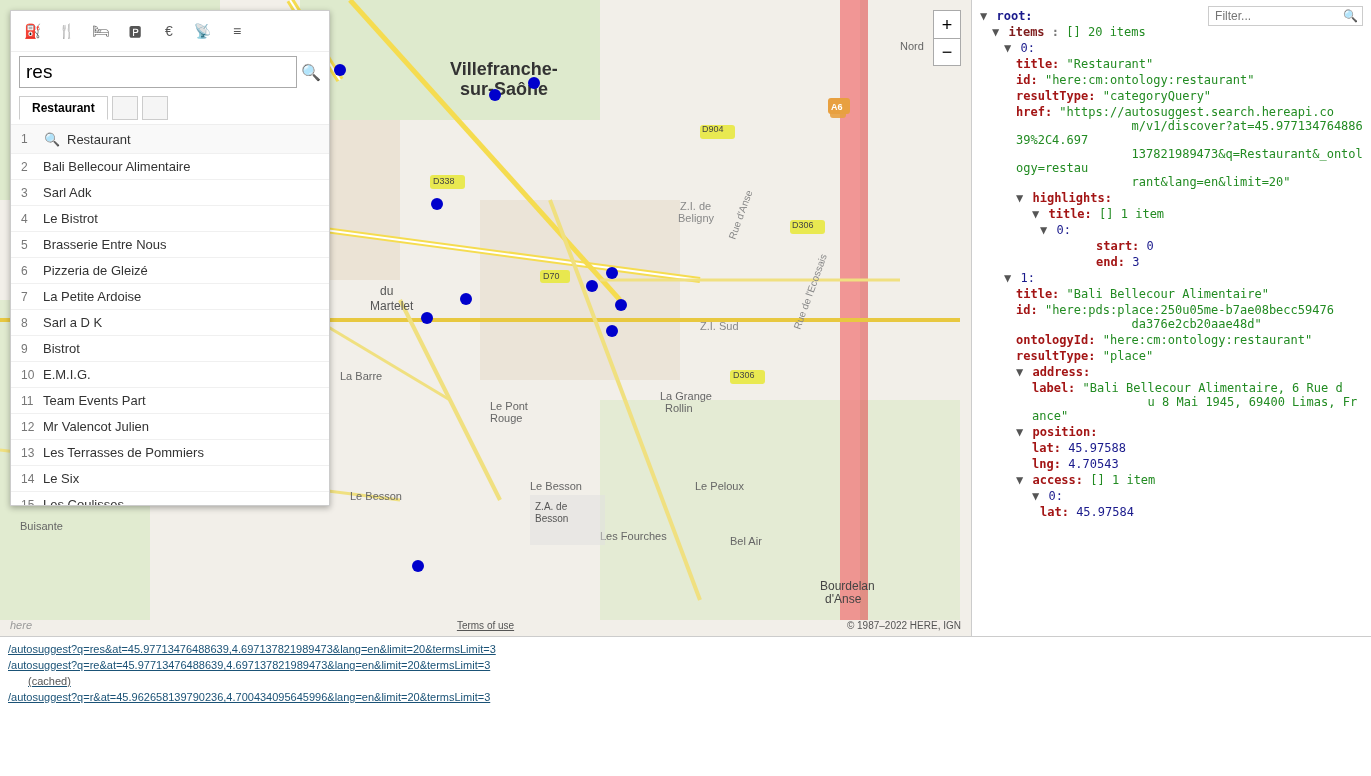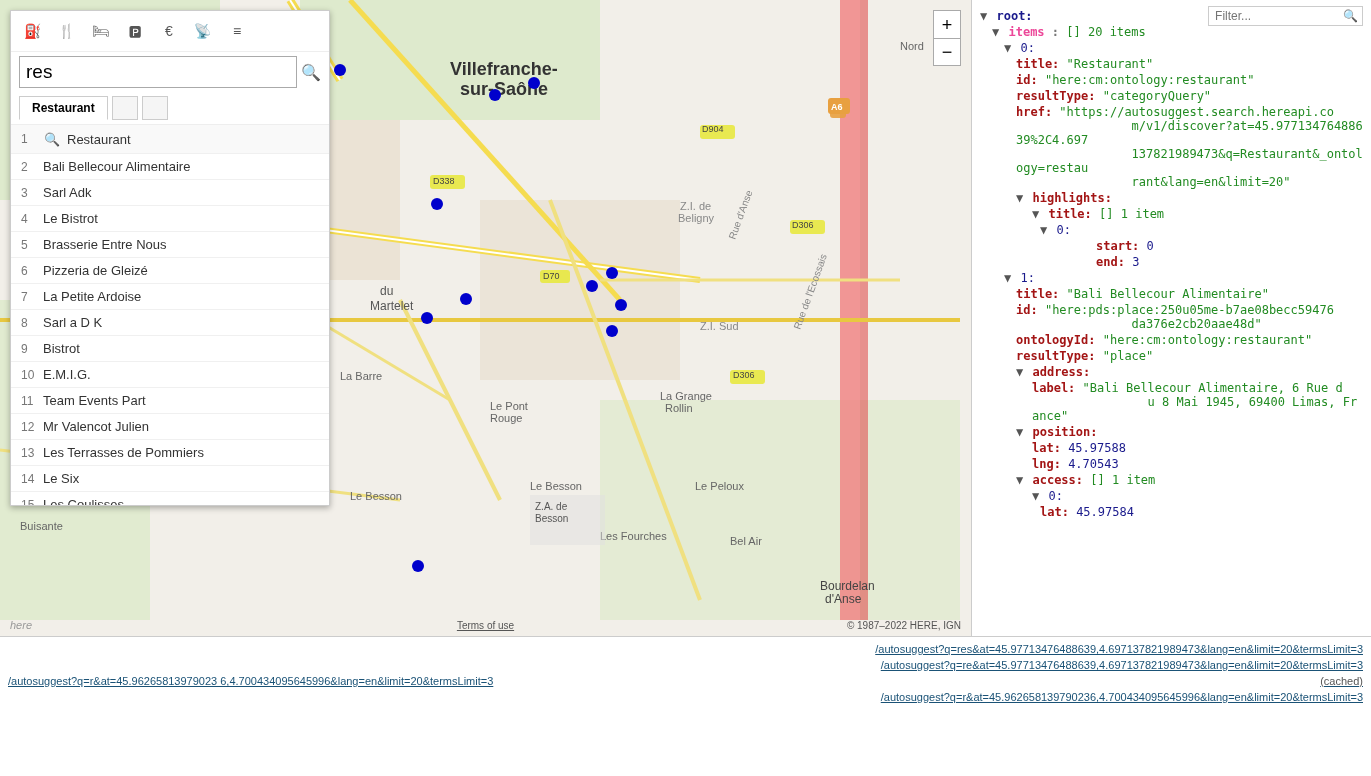"items" span { color: #ec4899 -> #7f1d1d }
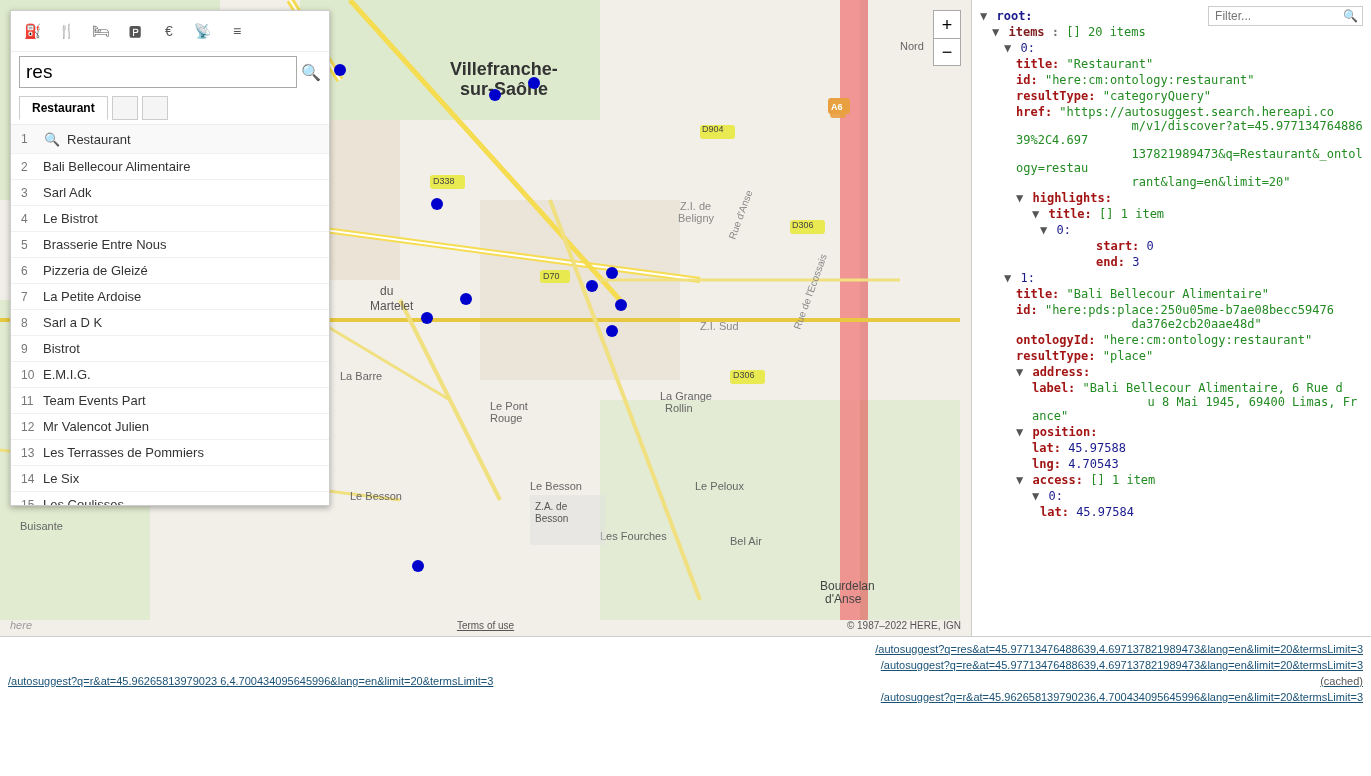"/autosuggest?q=res&at=45.97713476488639," .log-item { justify-content: flex-end -> flex-start }
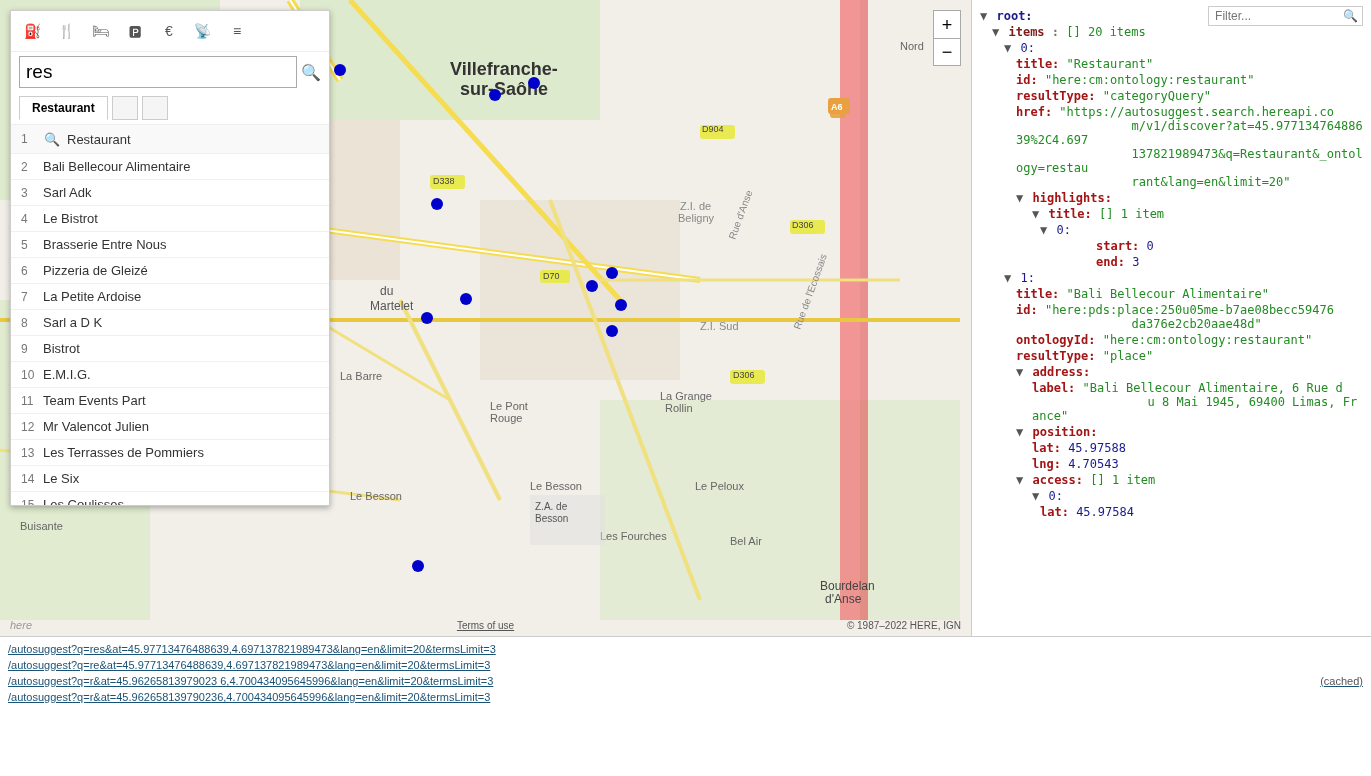"/autosuggest?q=r&at=45.96265813979023" span { html: <span>/autosuggest?q=r&amp;at=45.96265813979023 6,4.700434095645996&amp;lang=en&amp;limit=20&amp;termsLimit=3</span> -> none }
